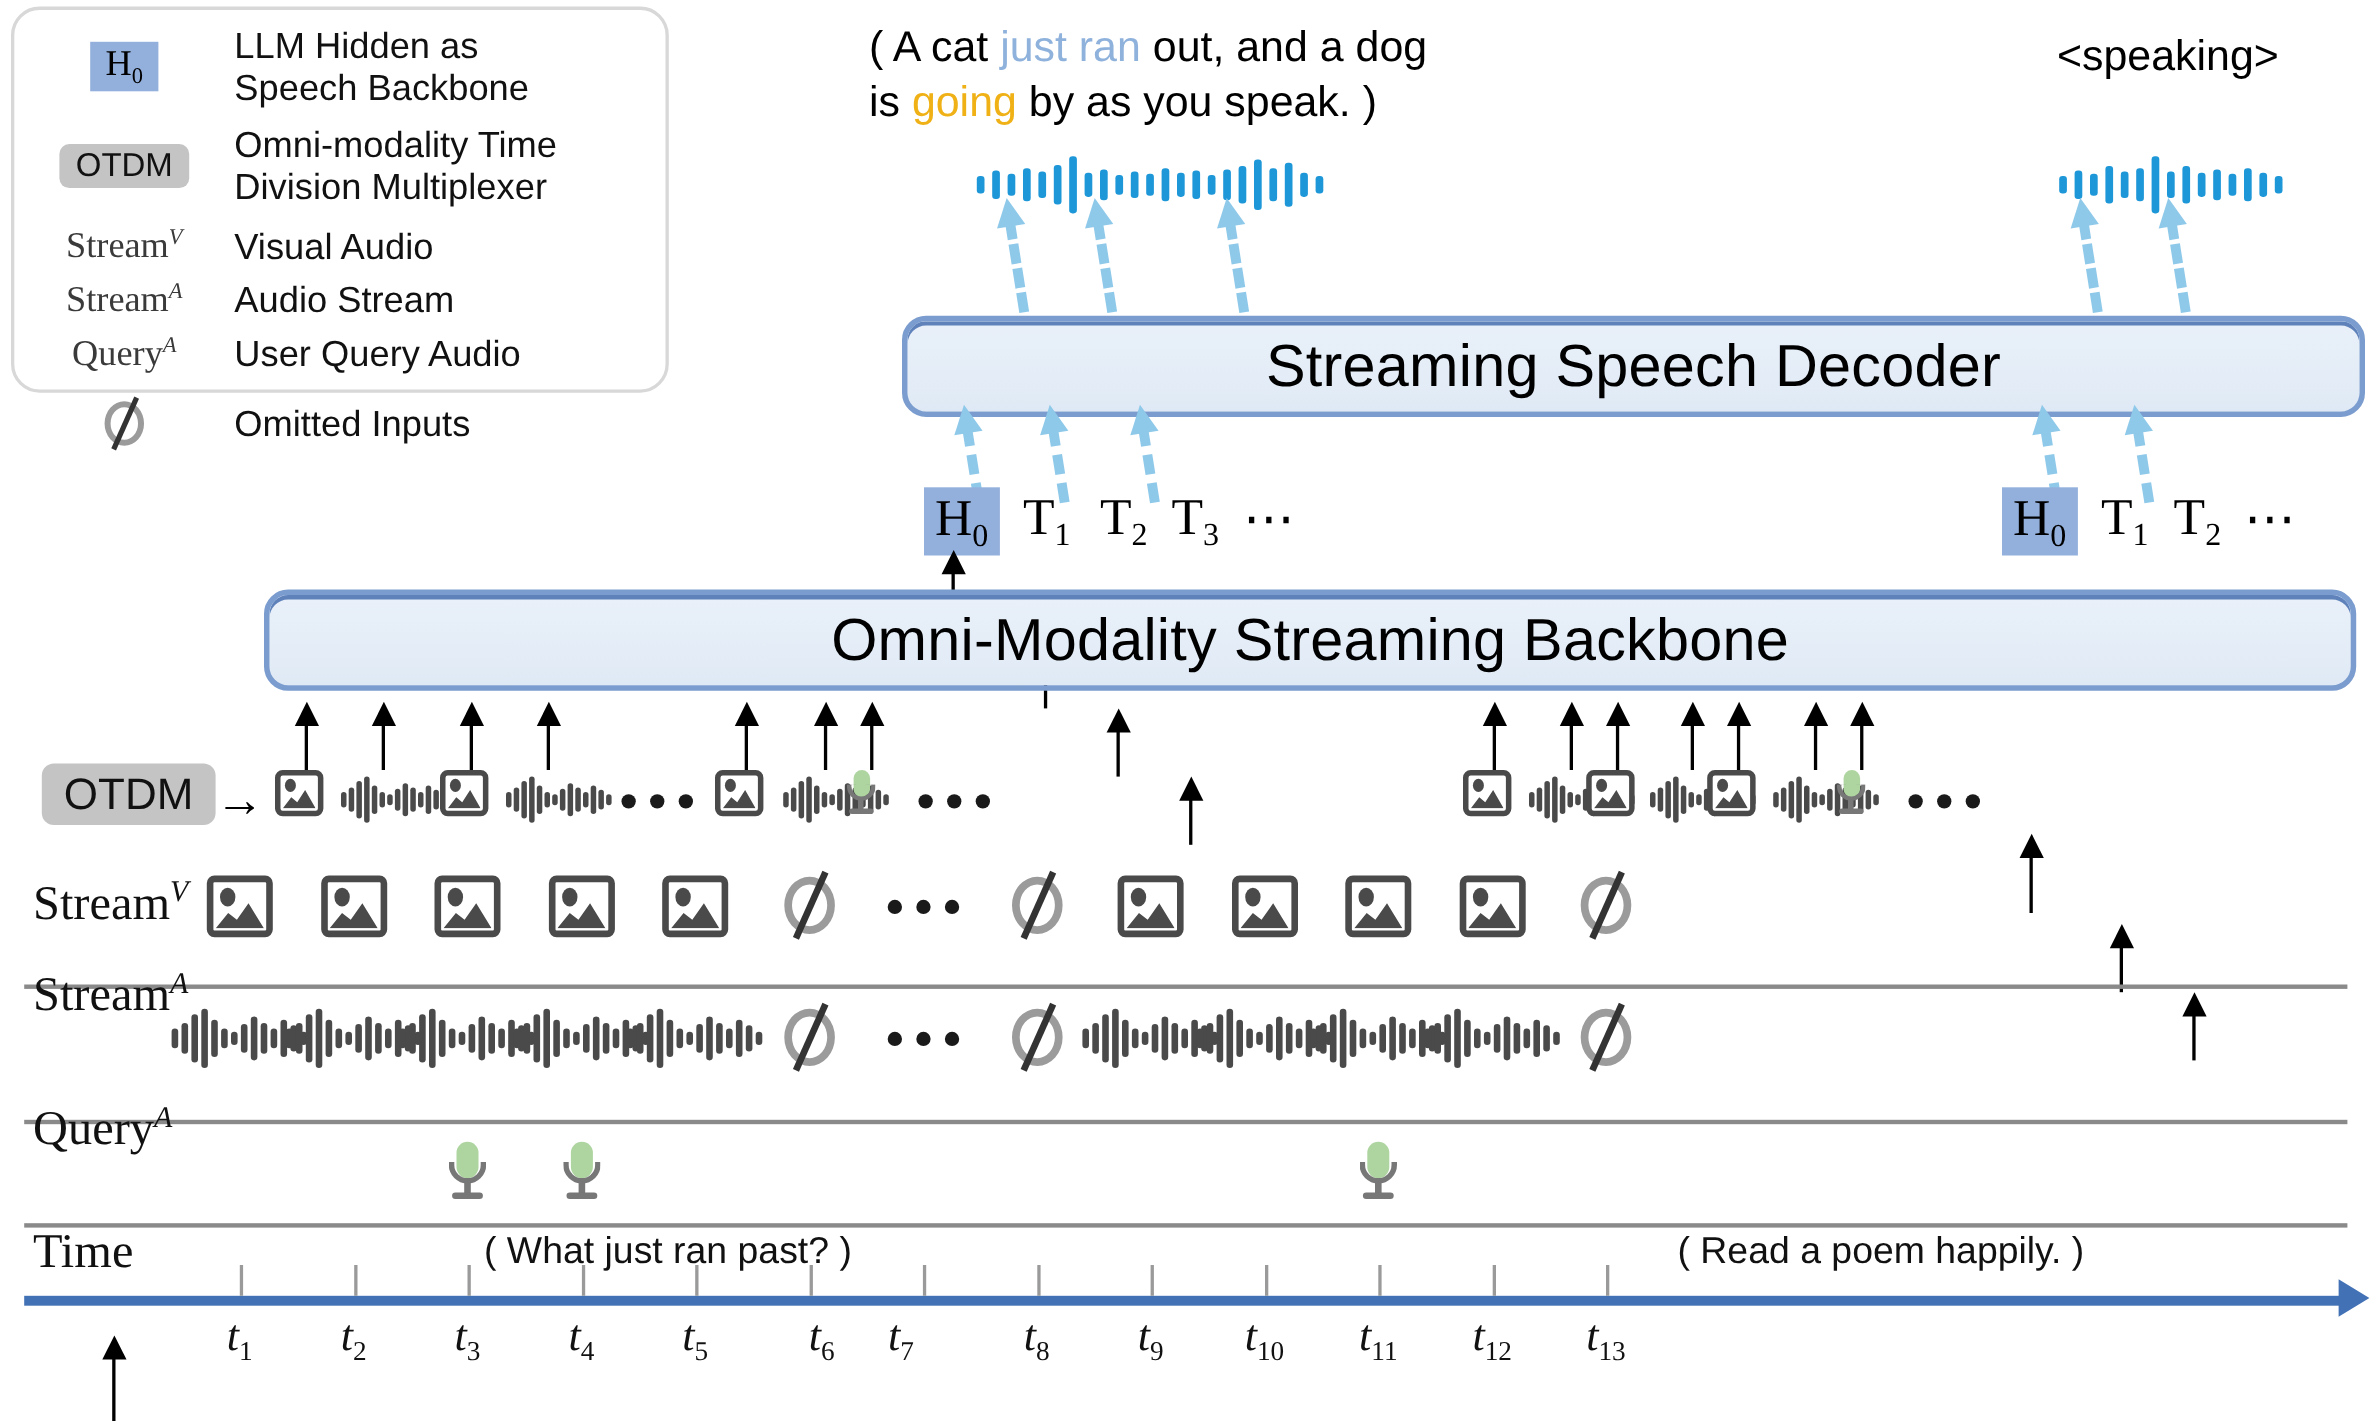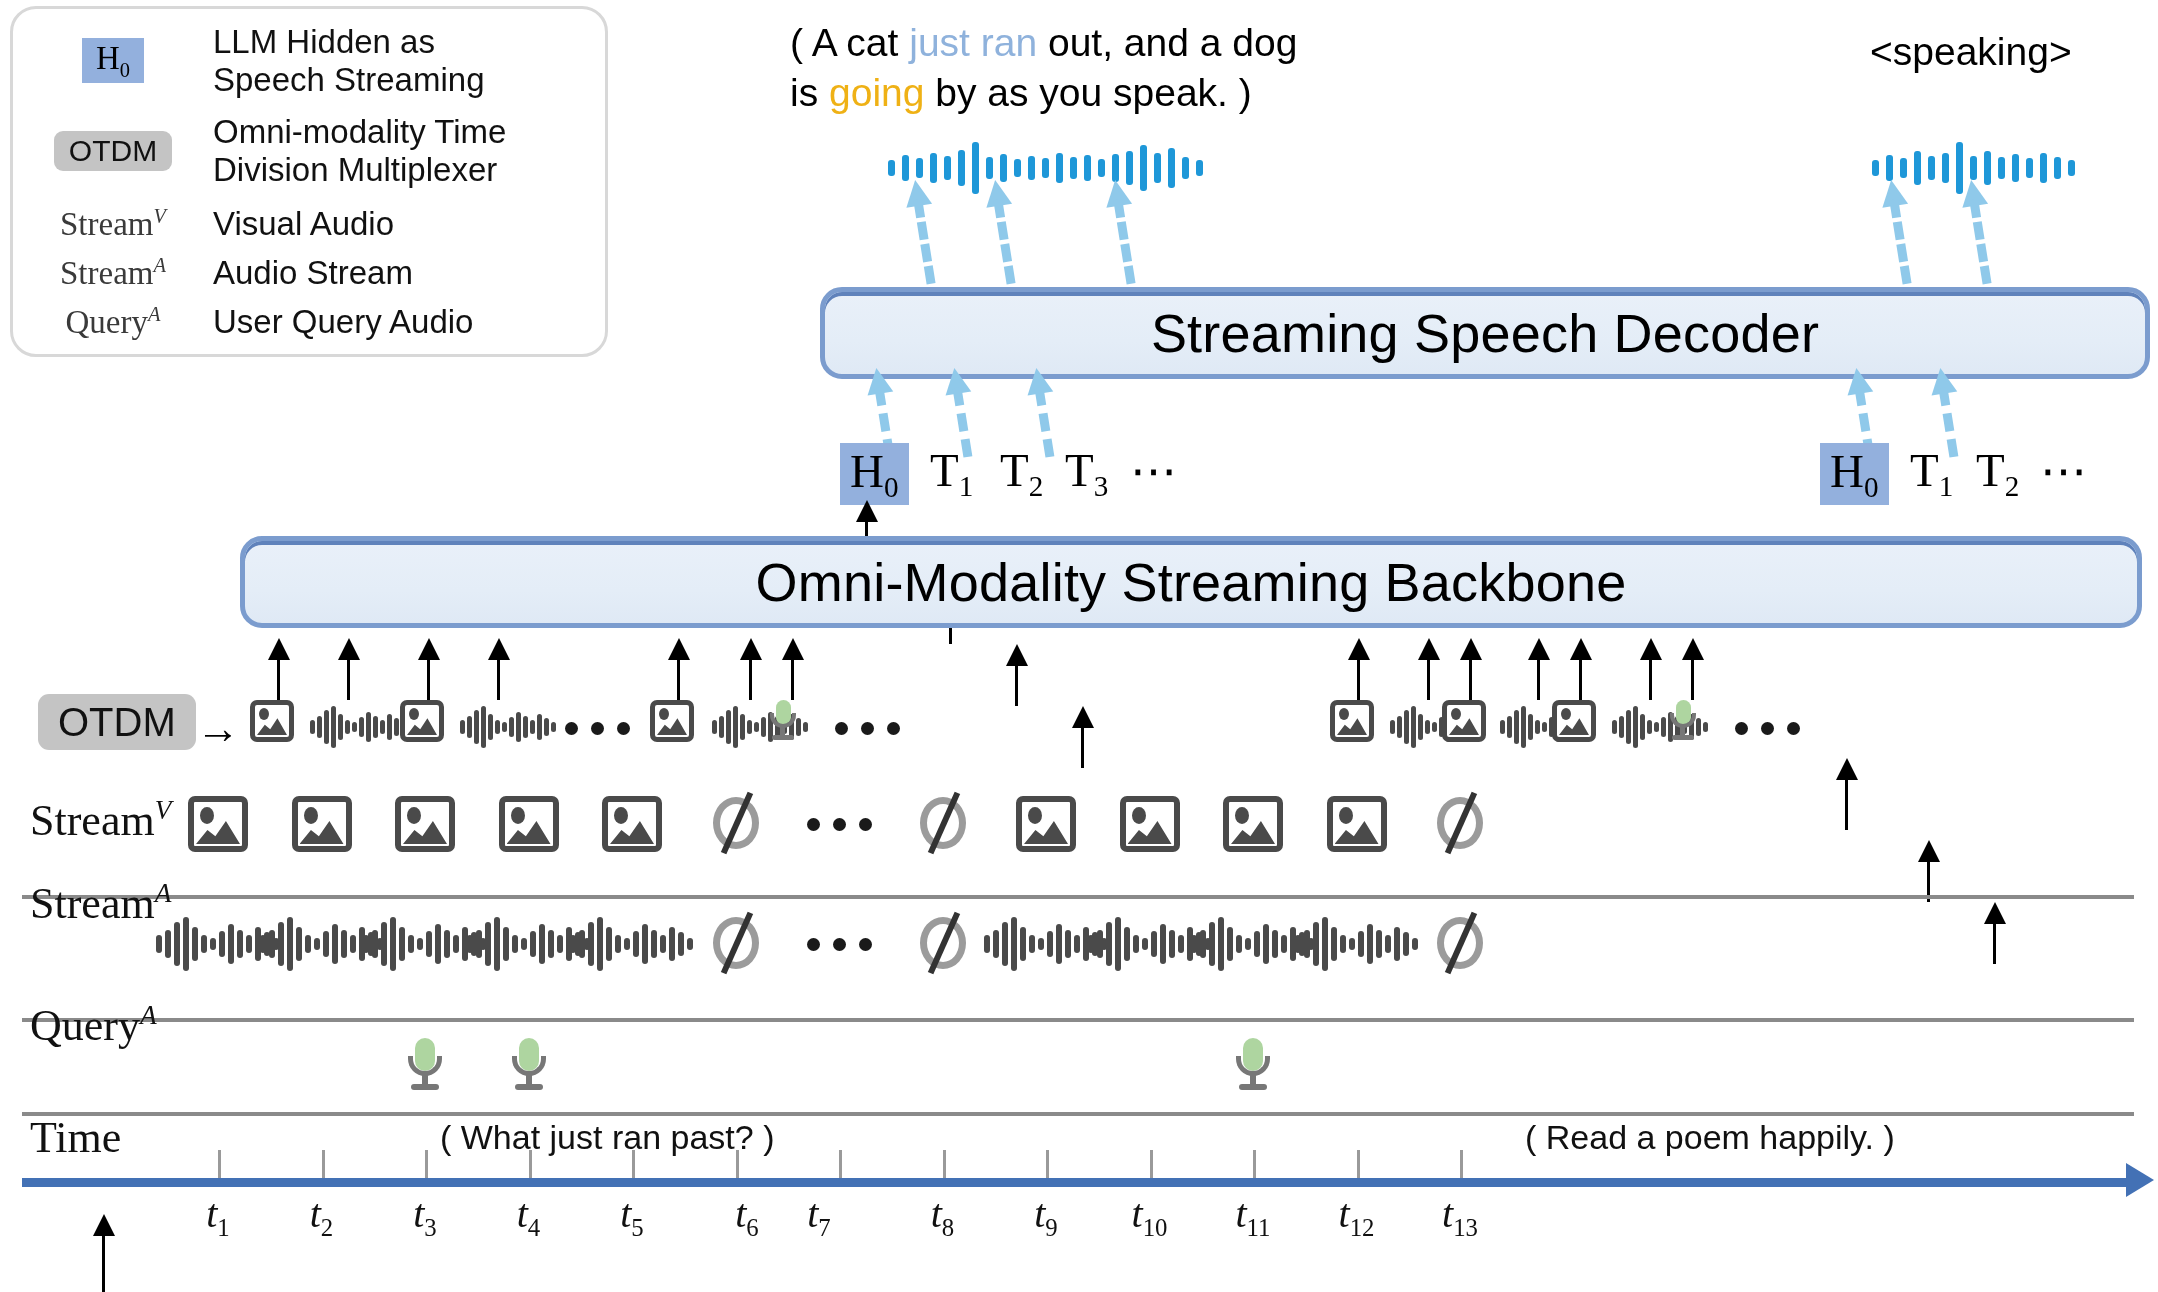"Speech Streaming" div { text: Streaming -> Backbone }
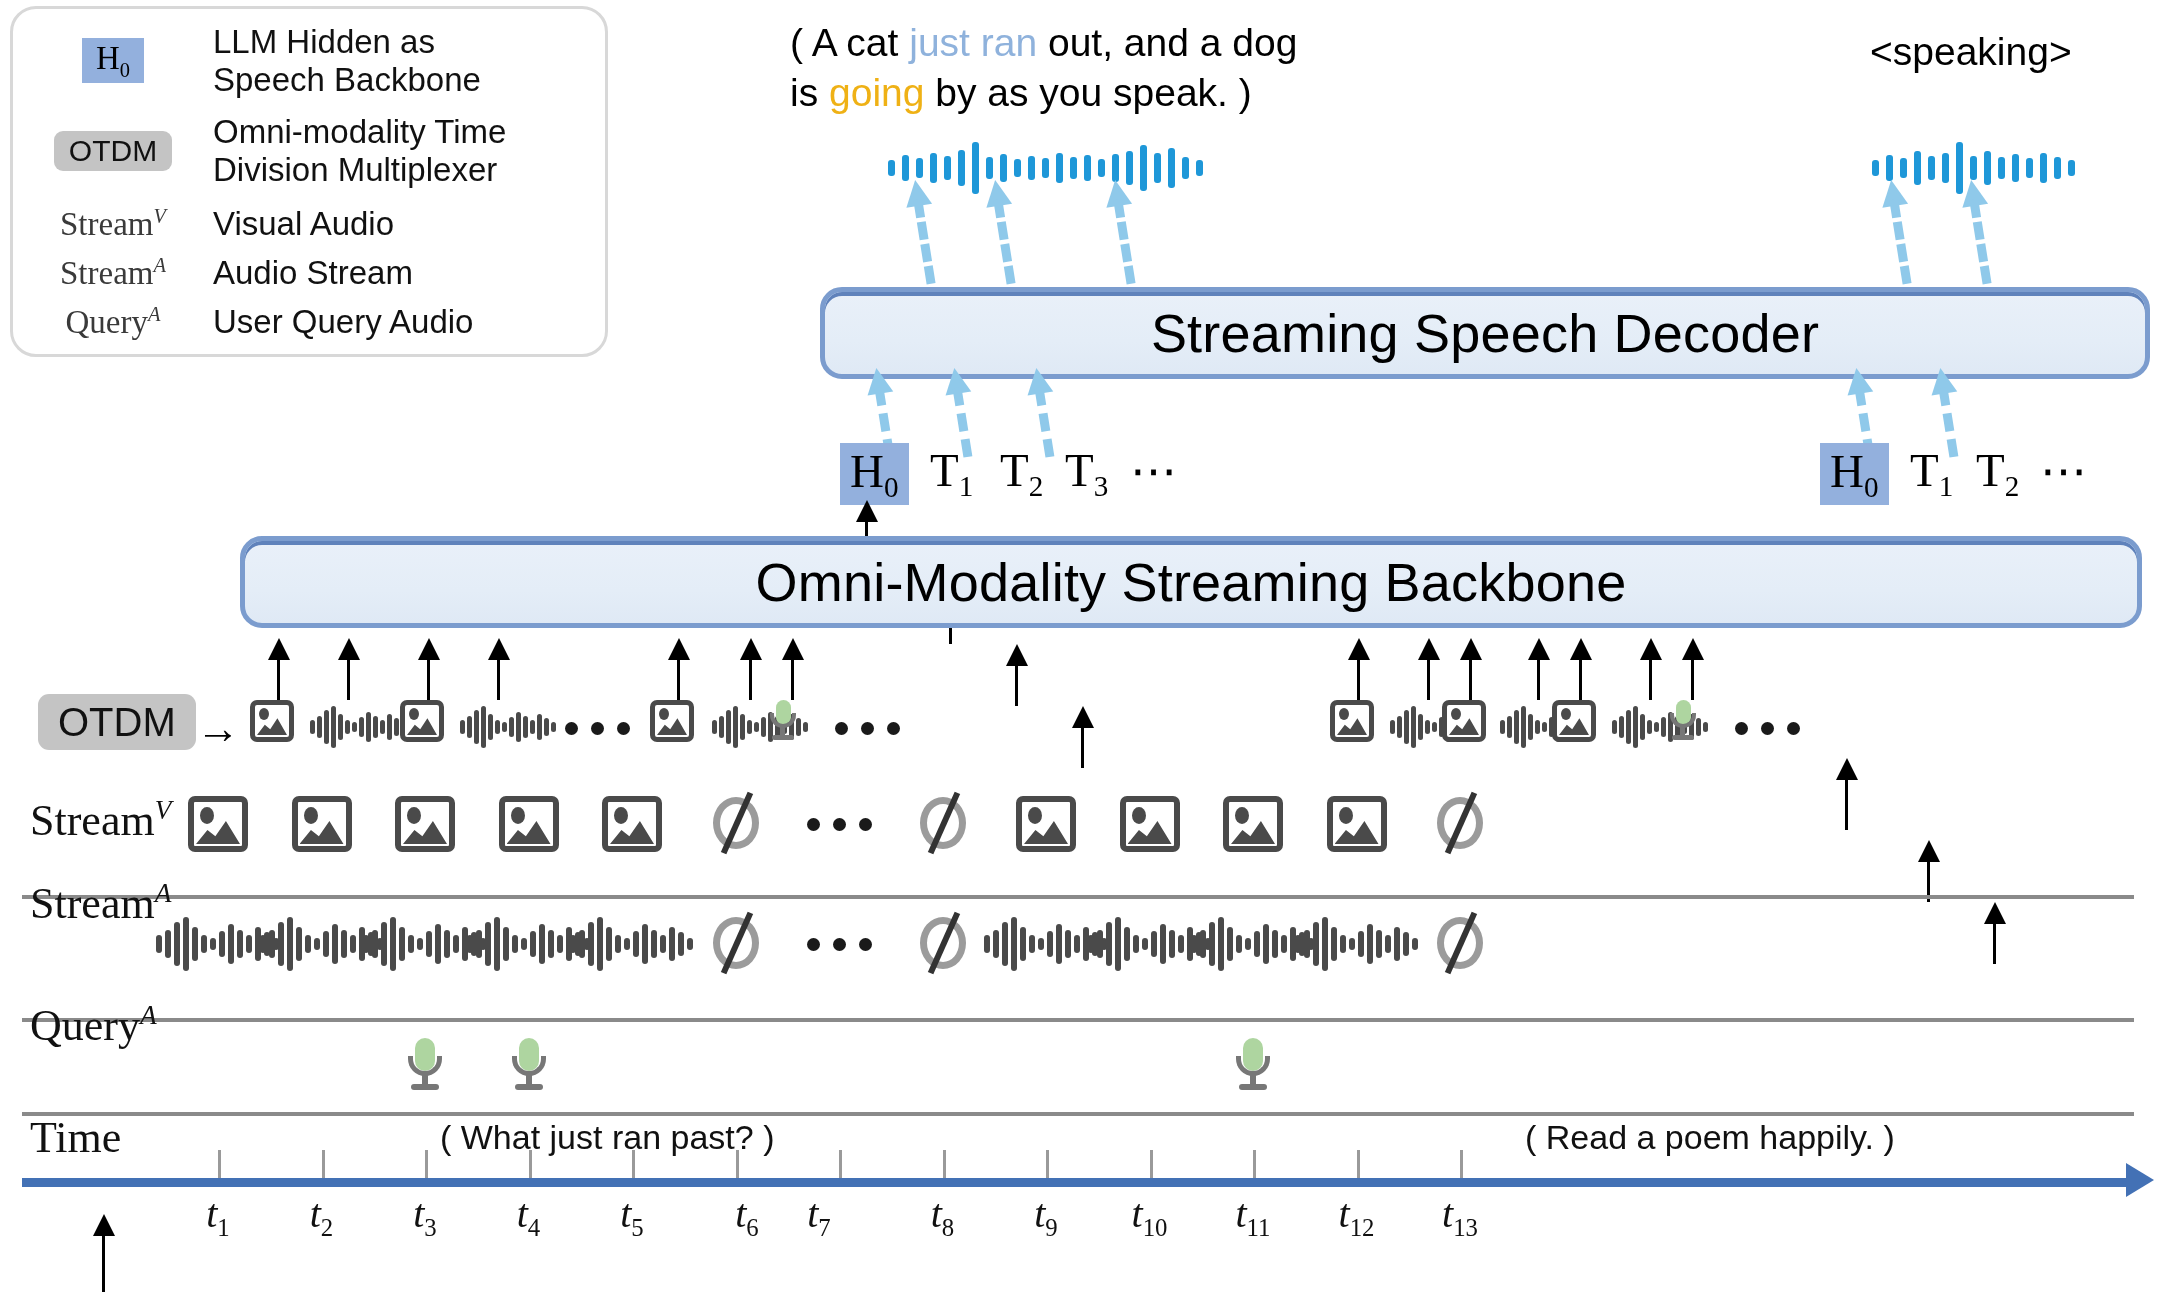"Omitted Inputs" div.leg-row { html: none -> <div> <div> <span> <span></span> <span></span> </span> </div> <div>Omitted Inputs</div> </div> }
